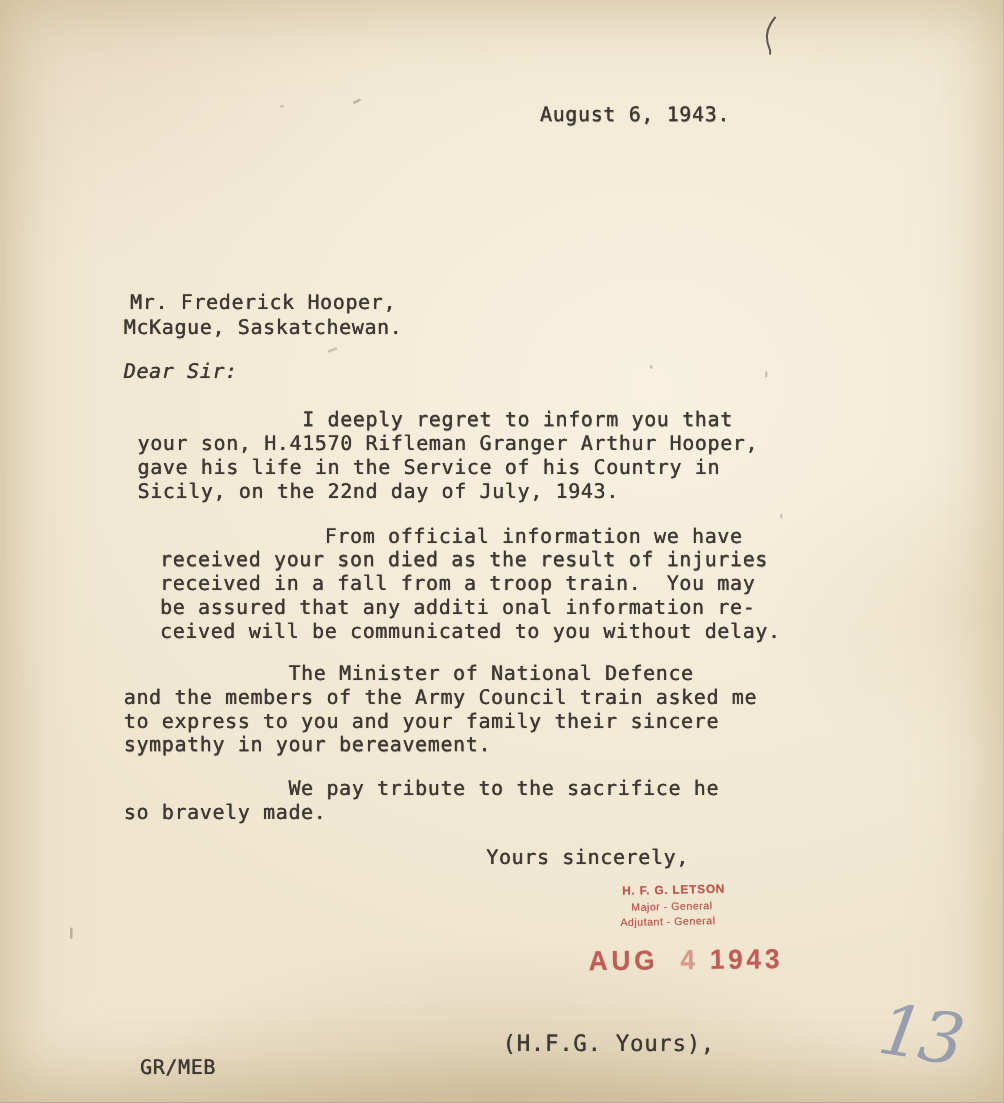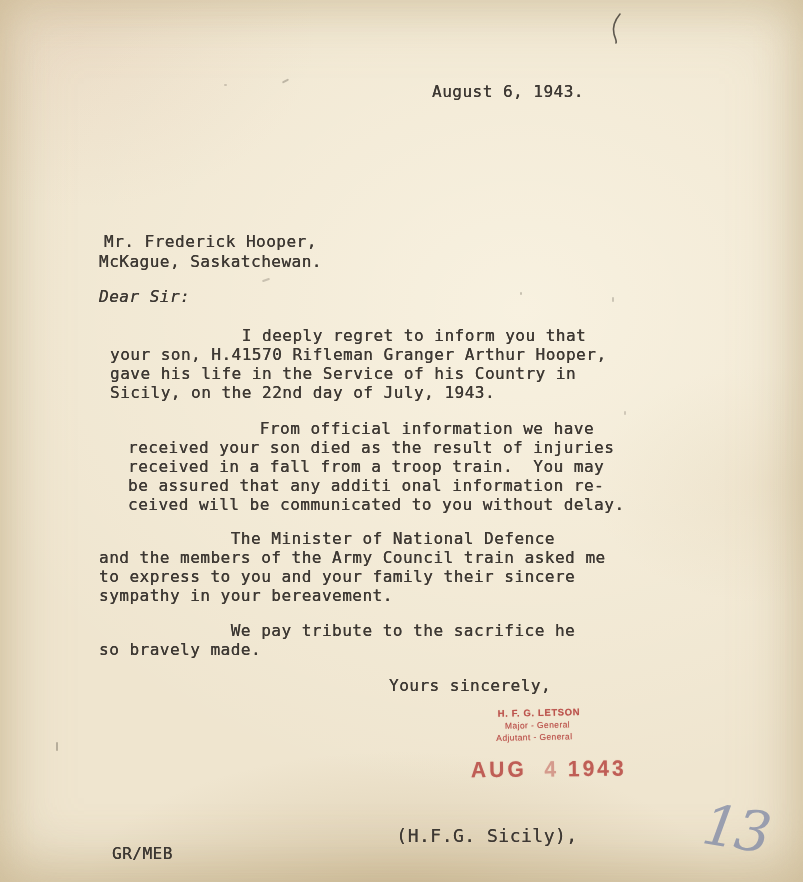"(H.F.G. Sicily)," div { text: Sicily -> Yours }
